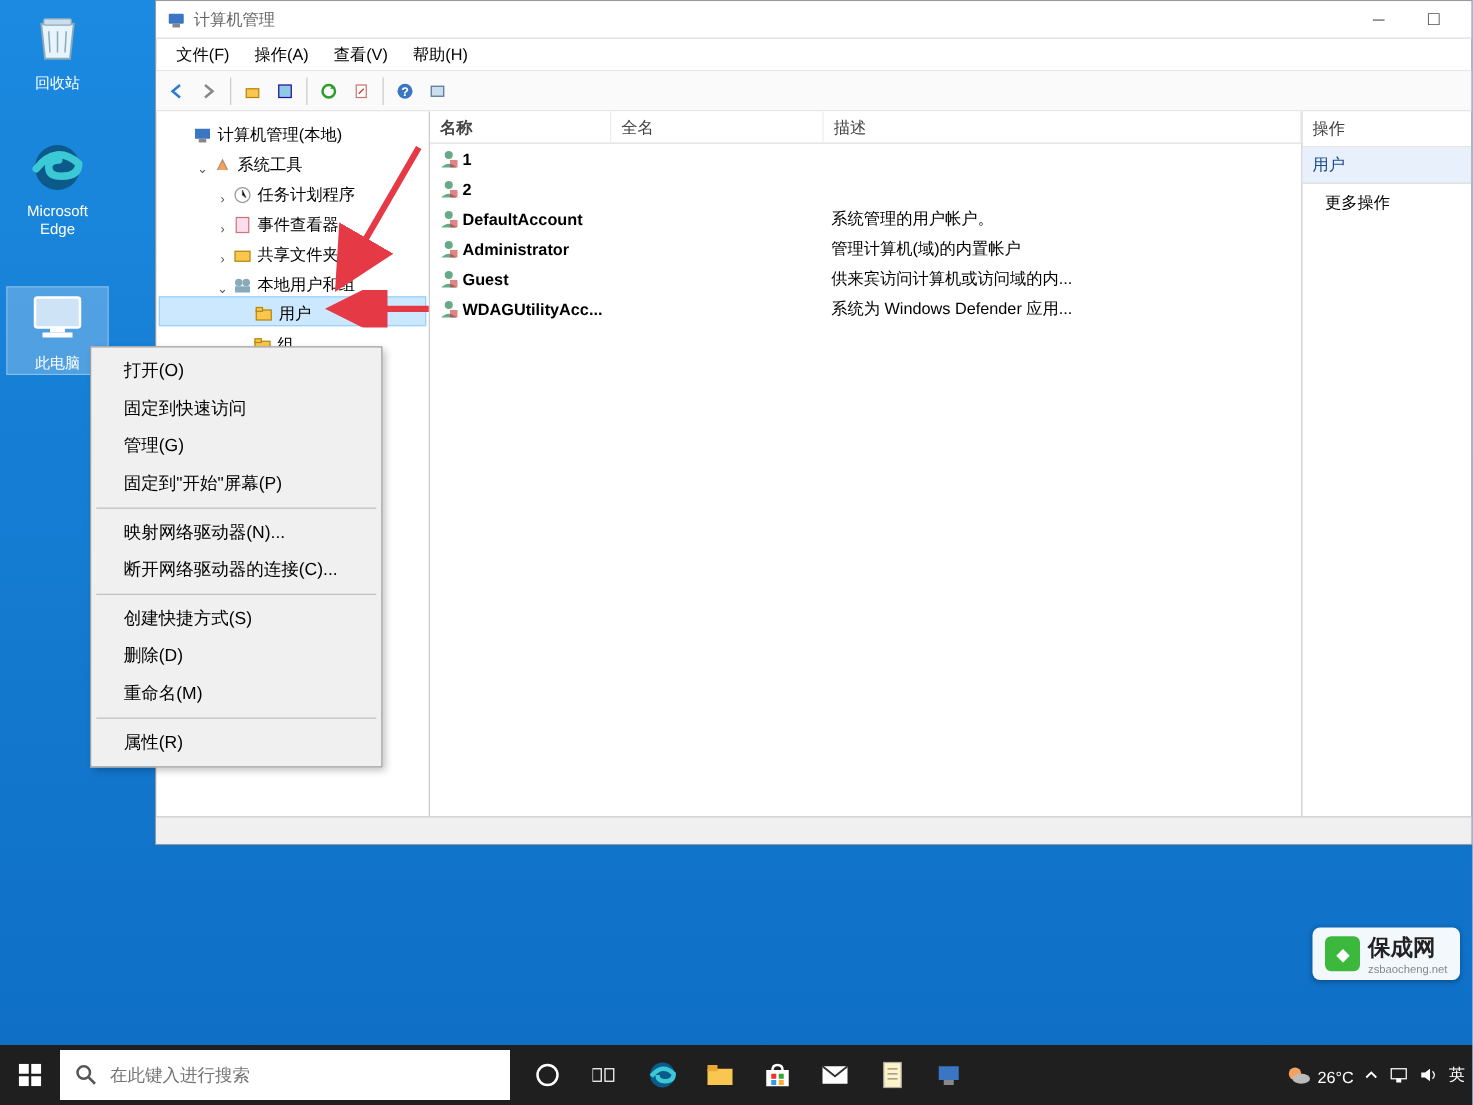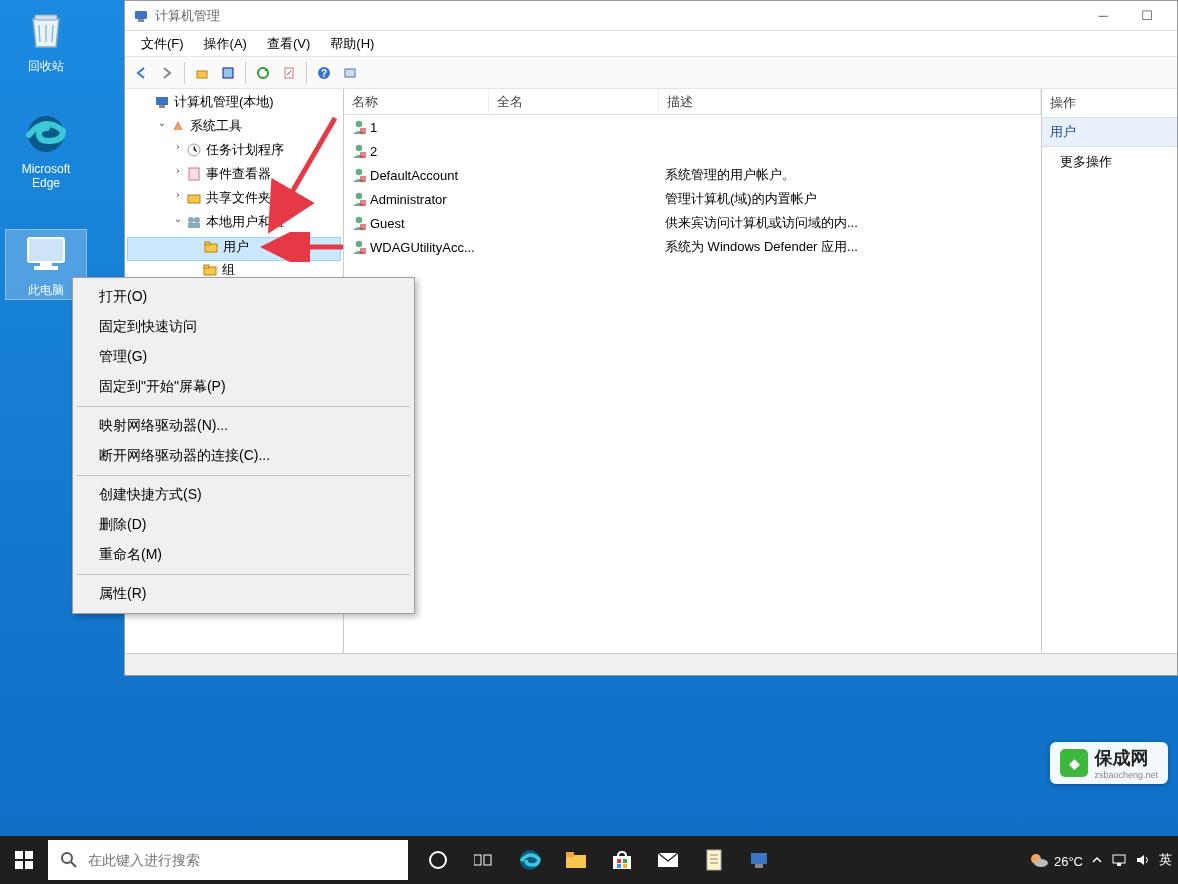"计算机管理(本地)" .tree-item { align-items: flex-start -> flex-end }
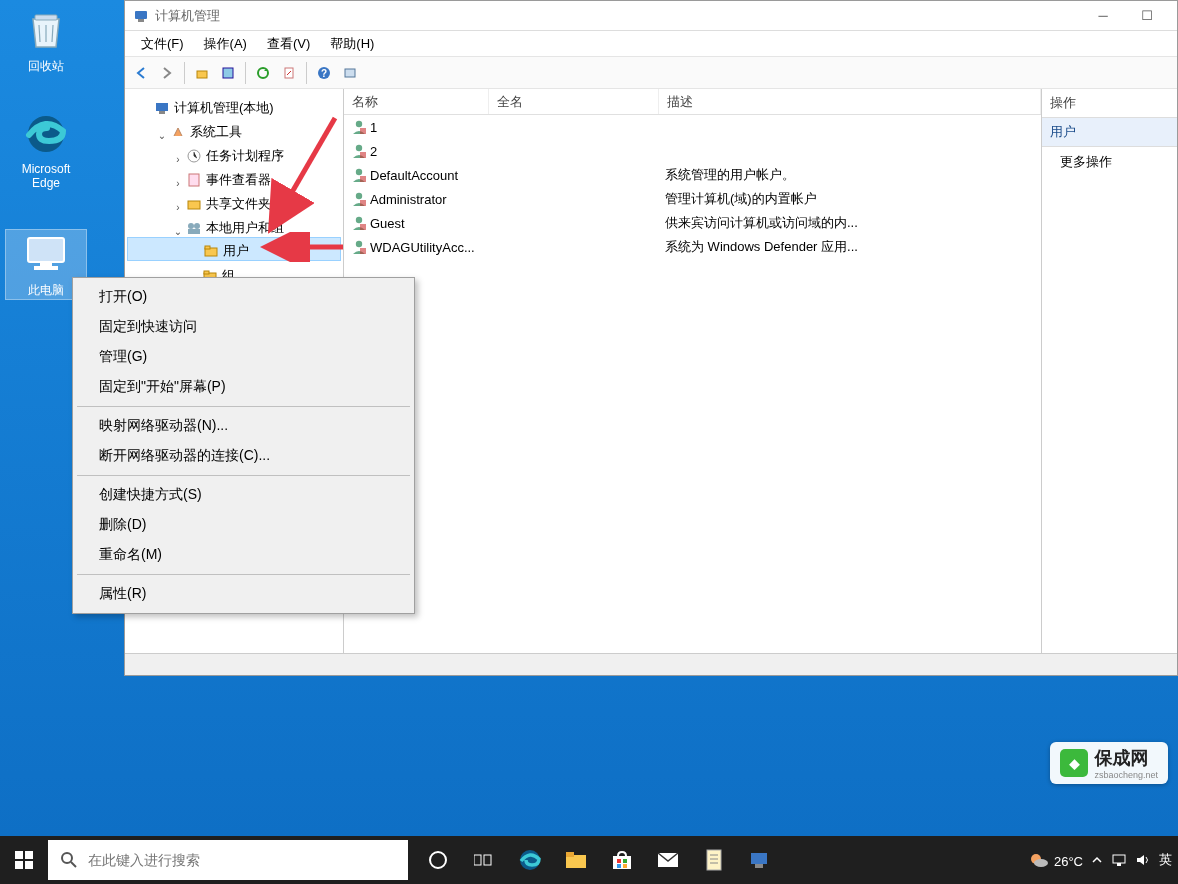"名称" .col-name { font-weight: none -> bold }
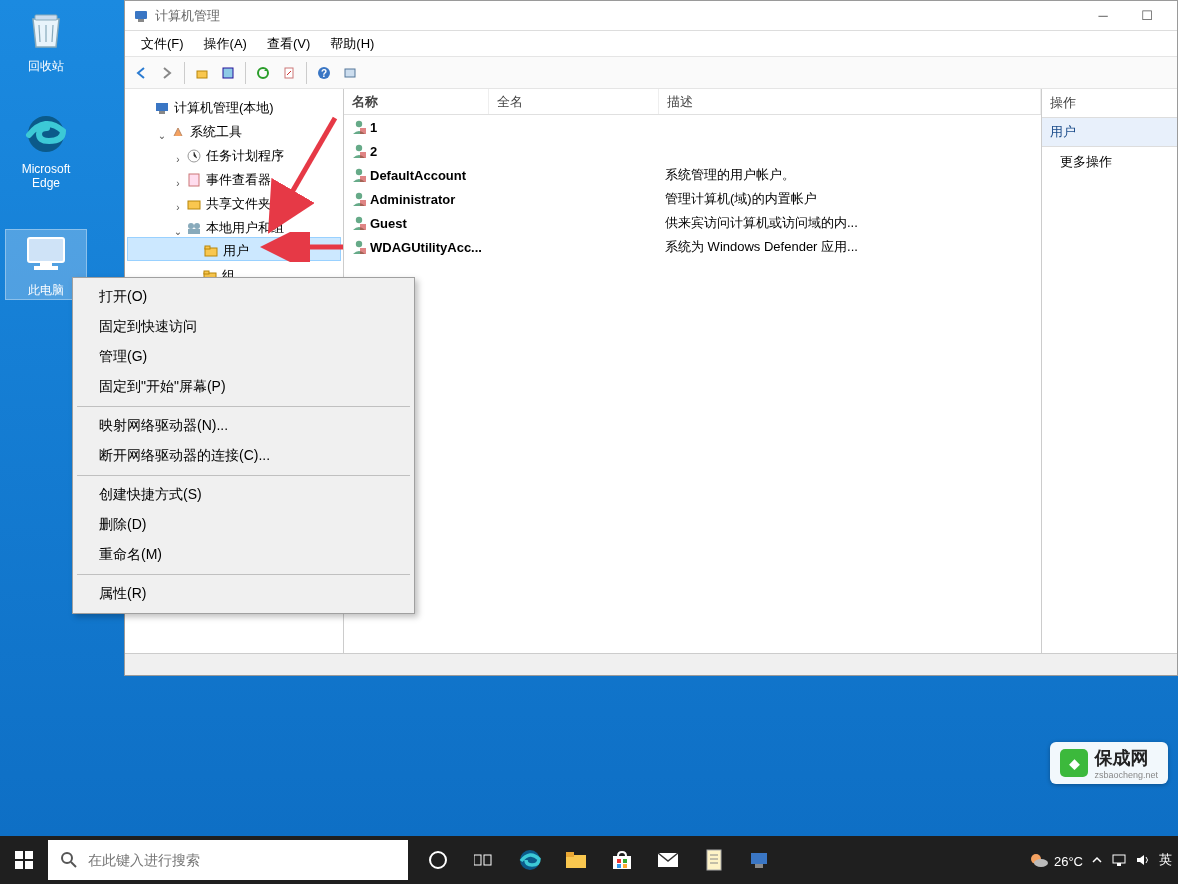"打开(O)" .context-menu { width: 343px -> 234px }
